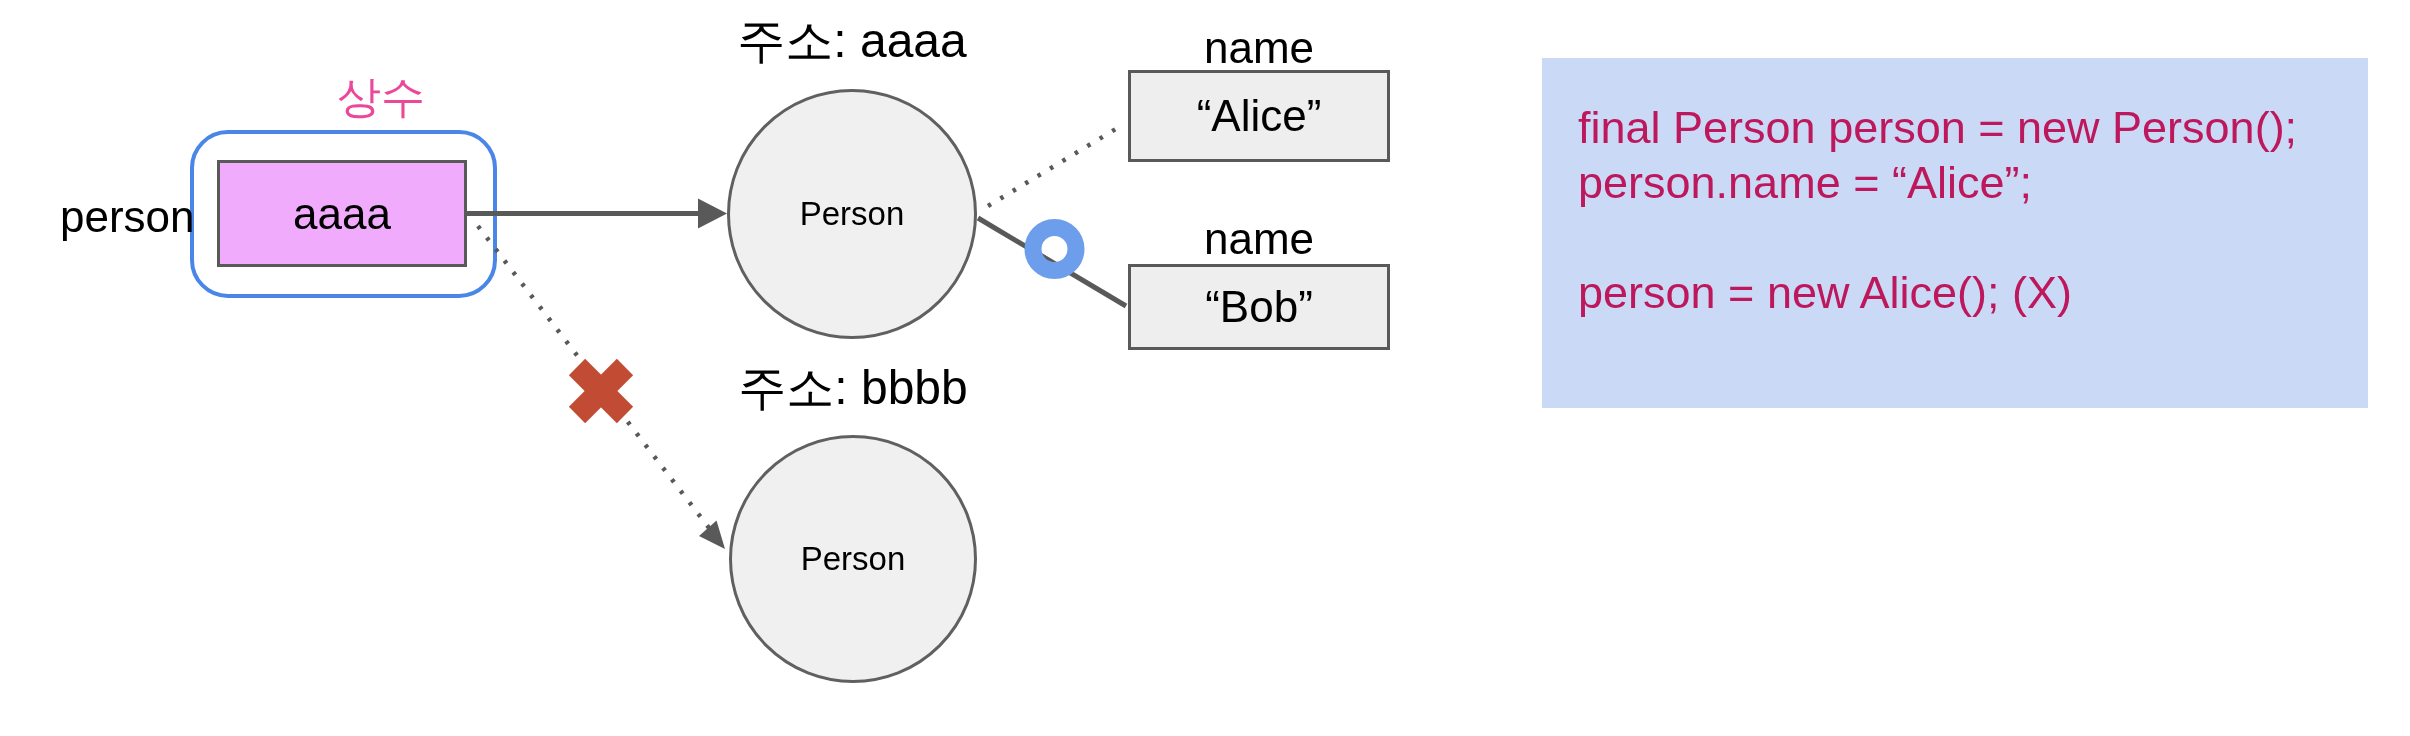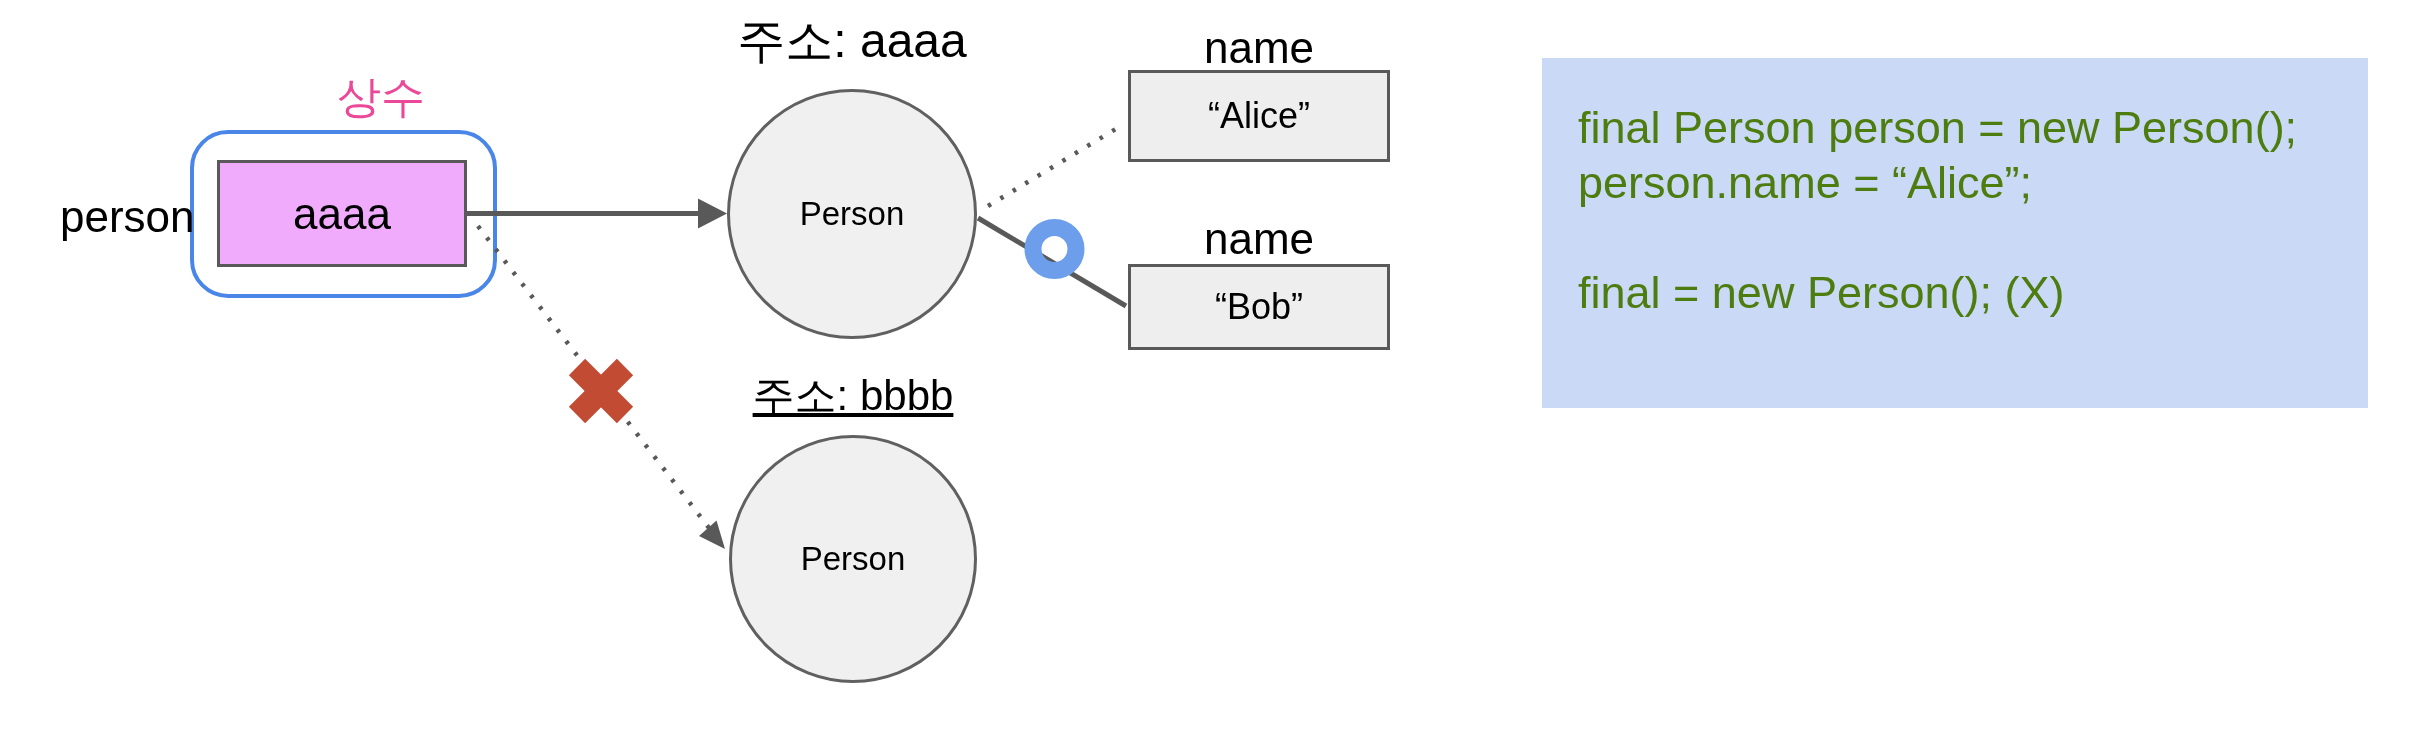"“Alice”" .field-box { font-size: 36px -> 44px }
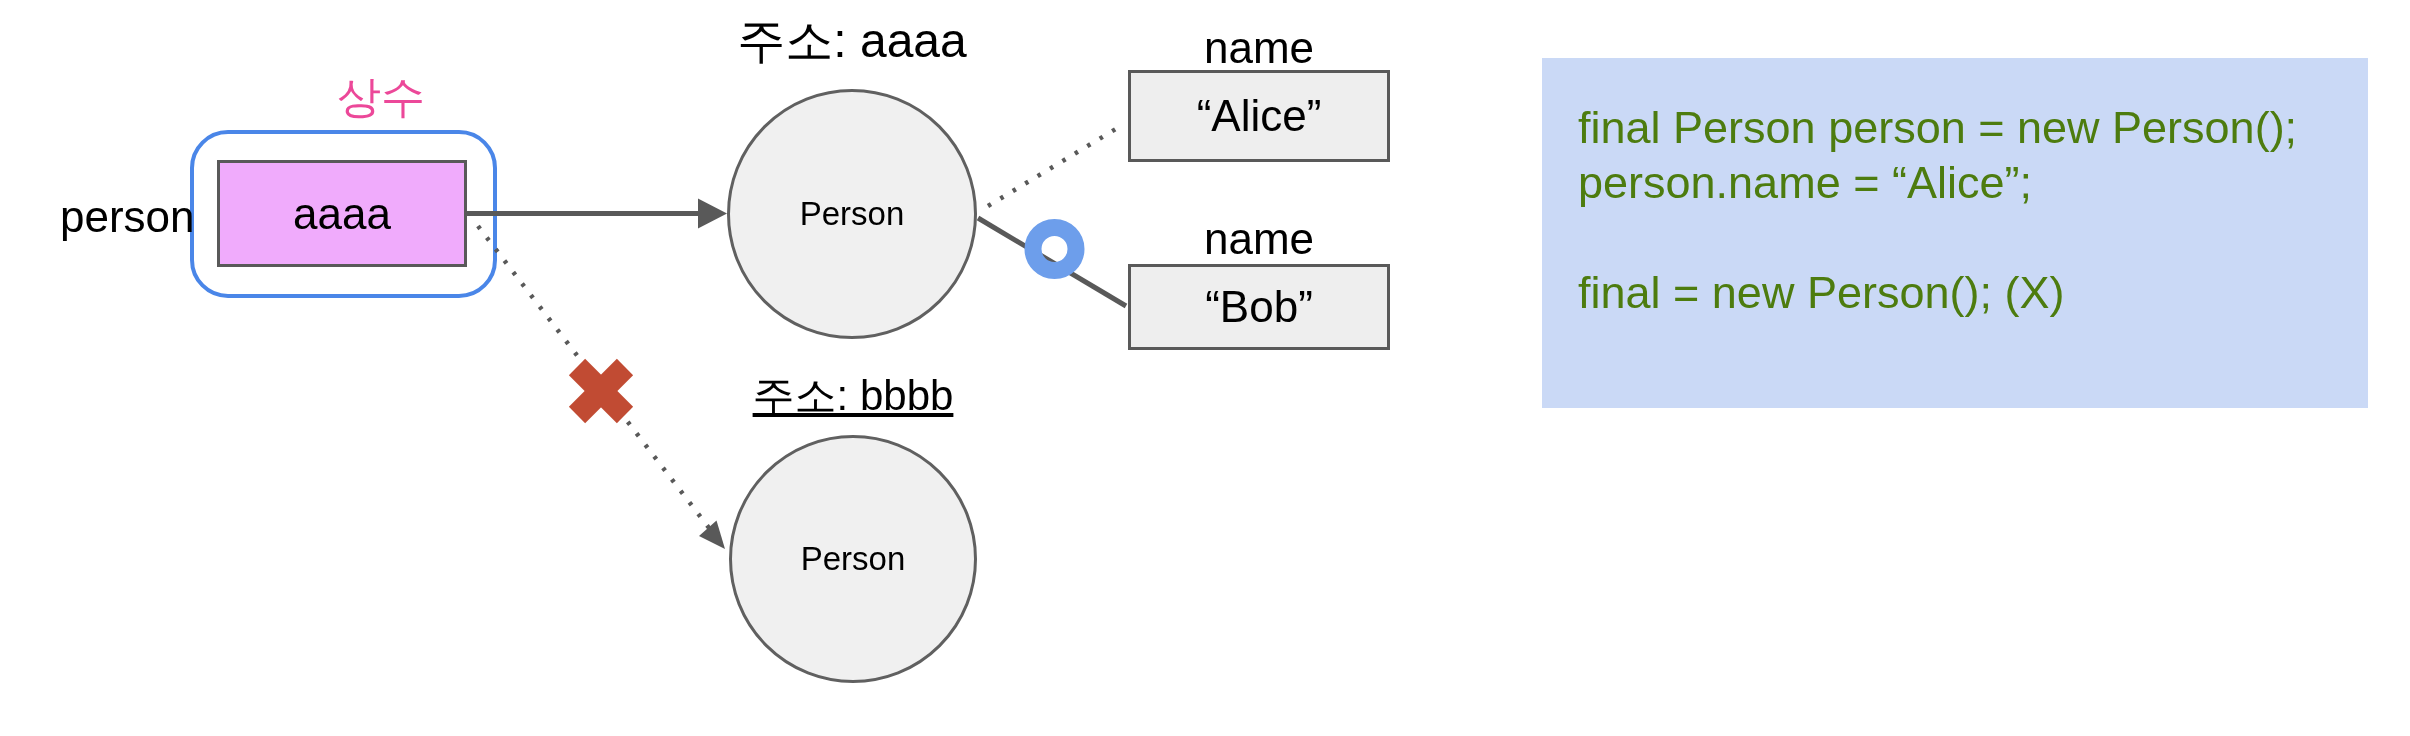"final Person person = new" .code-panel { color: #4d7c0f -> #be185d }
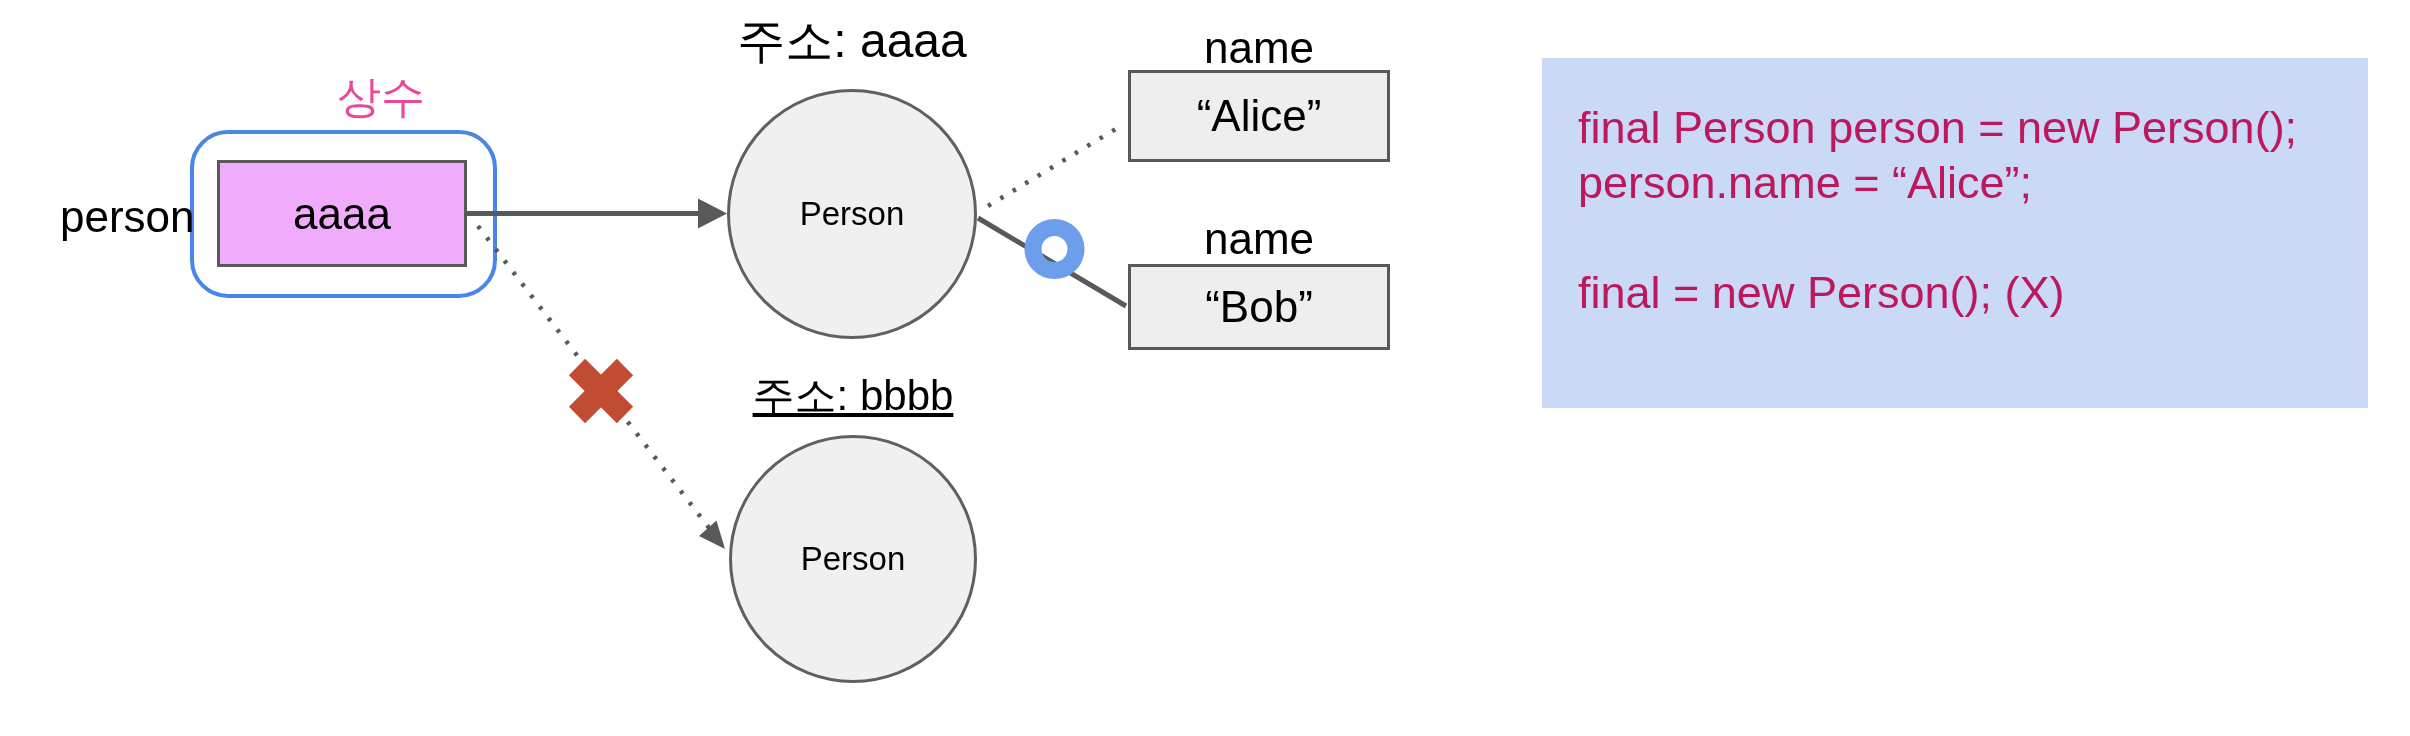"final = new Person(); (X)" div.code-line { text: final = new Person -> person = new Alice }
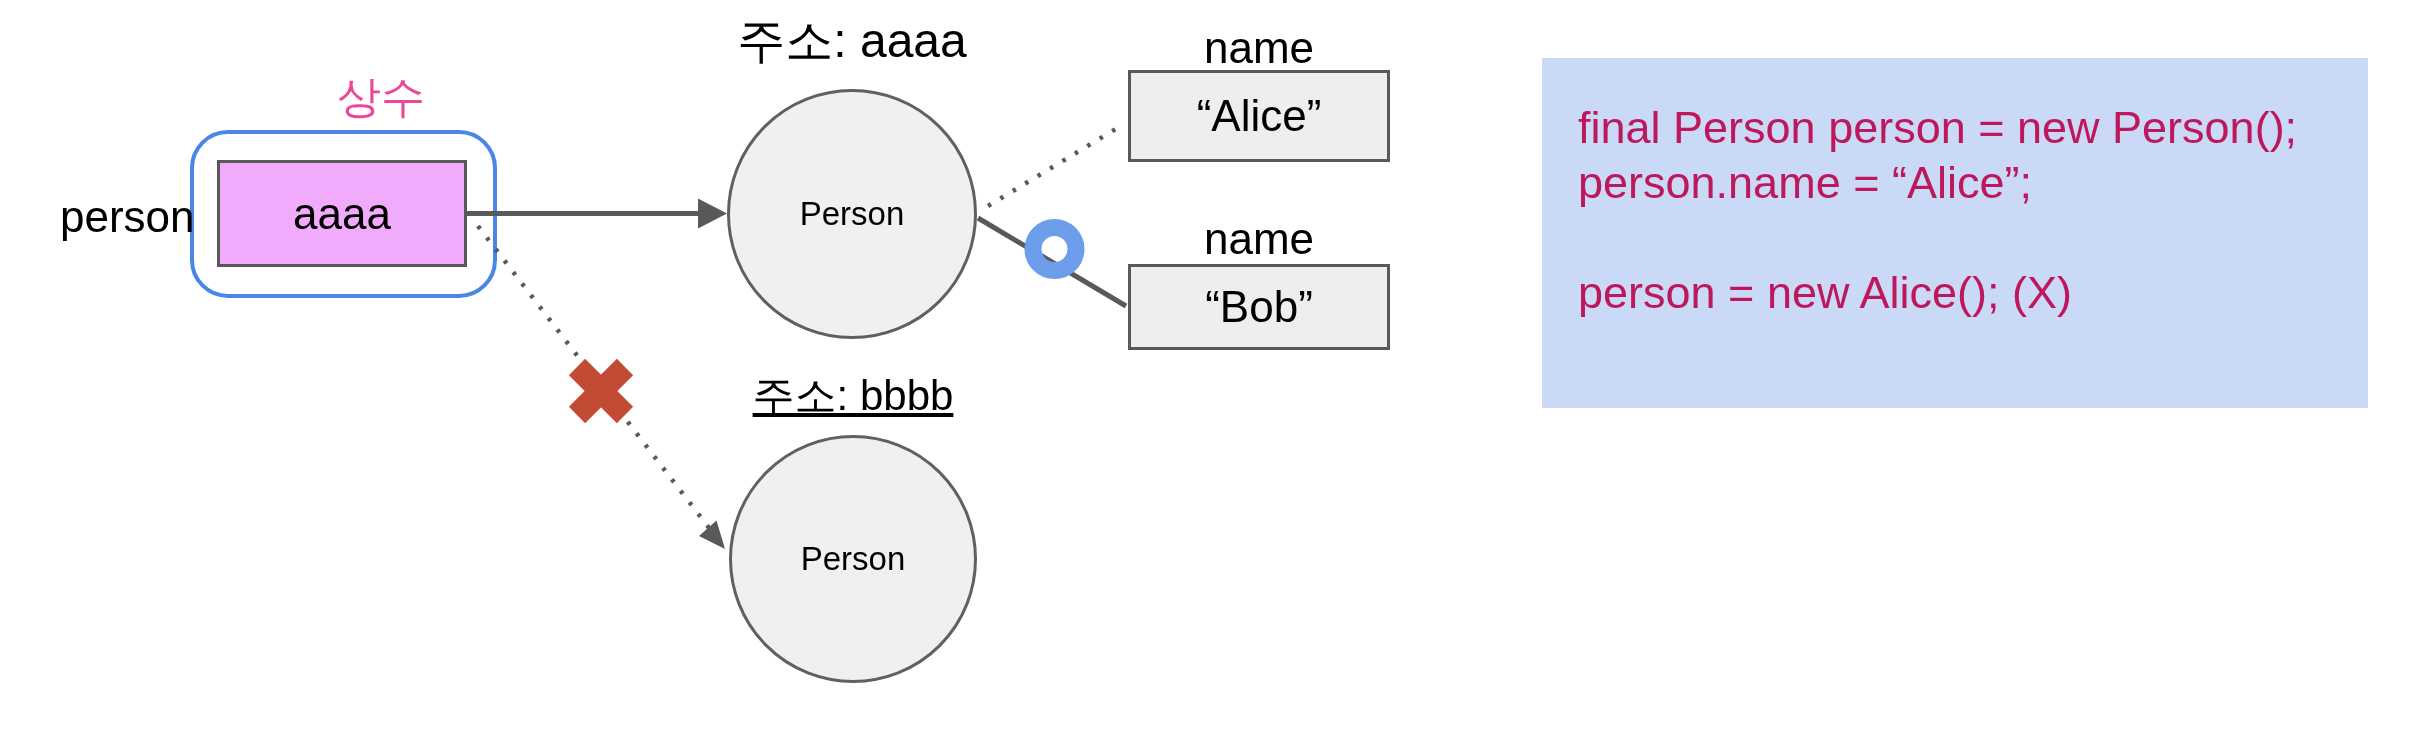"주소: bbbb" .addr-b { font-size: 42px -> 48px; text-decoration: underline -> none; top: 372px -> 360px }
